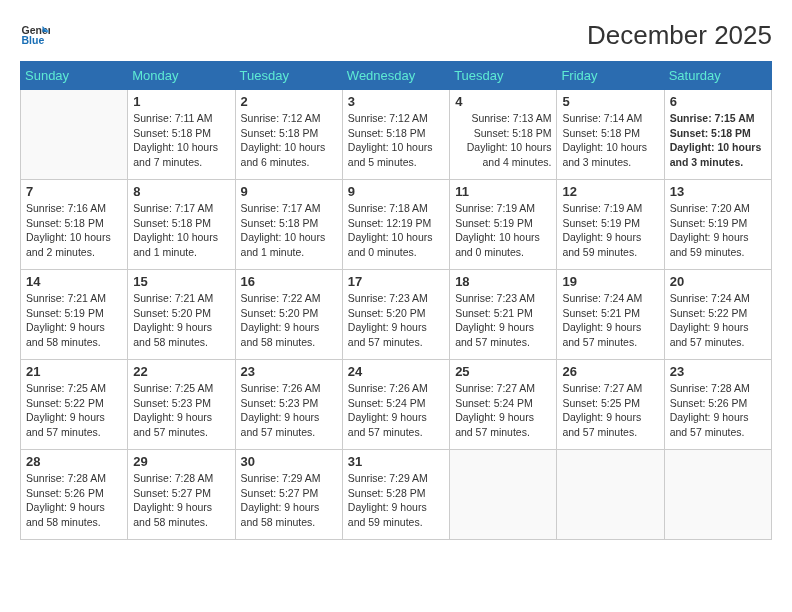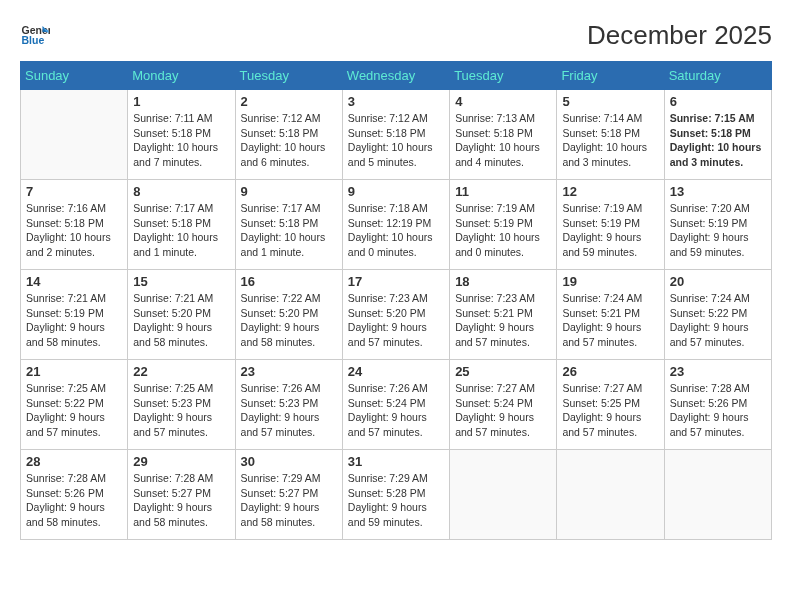"Sunrise: 7:13 AM" div.day-info { text-align: none -> right }
